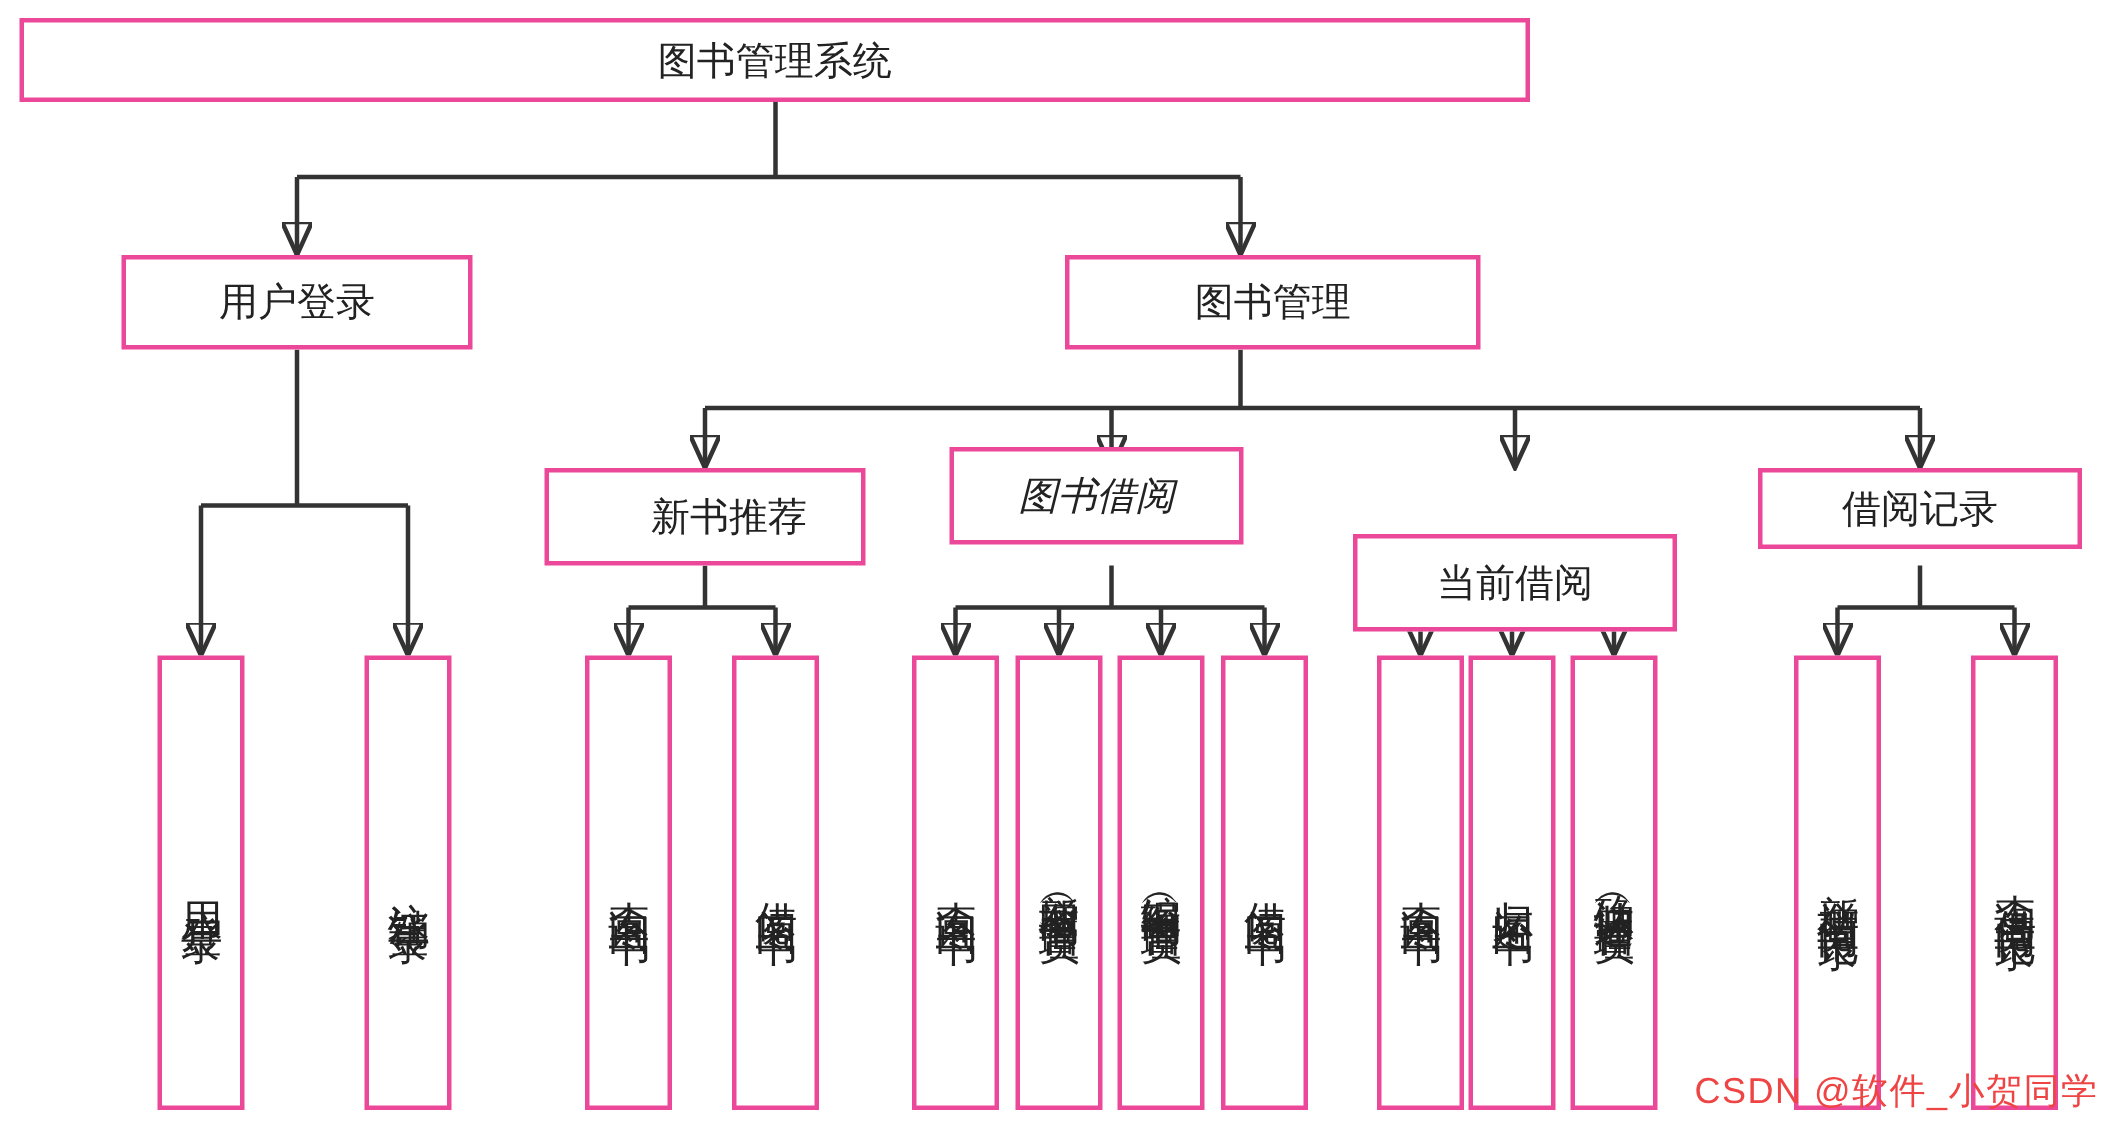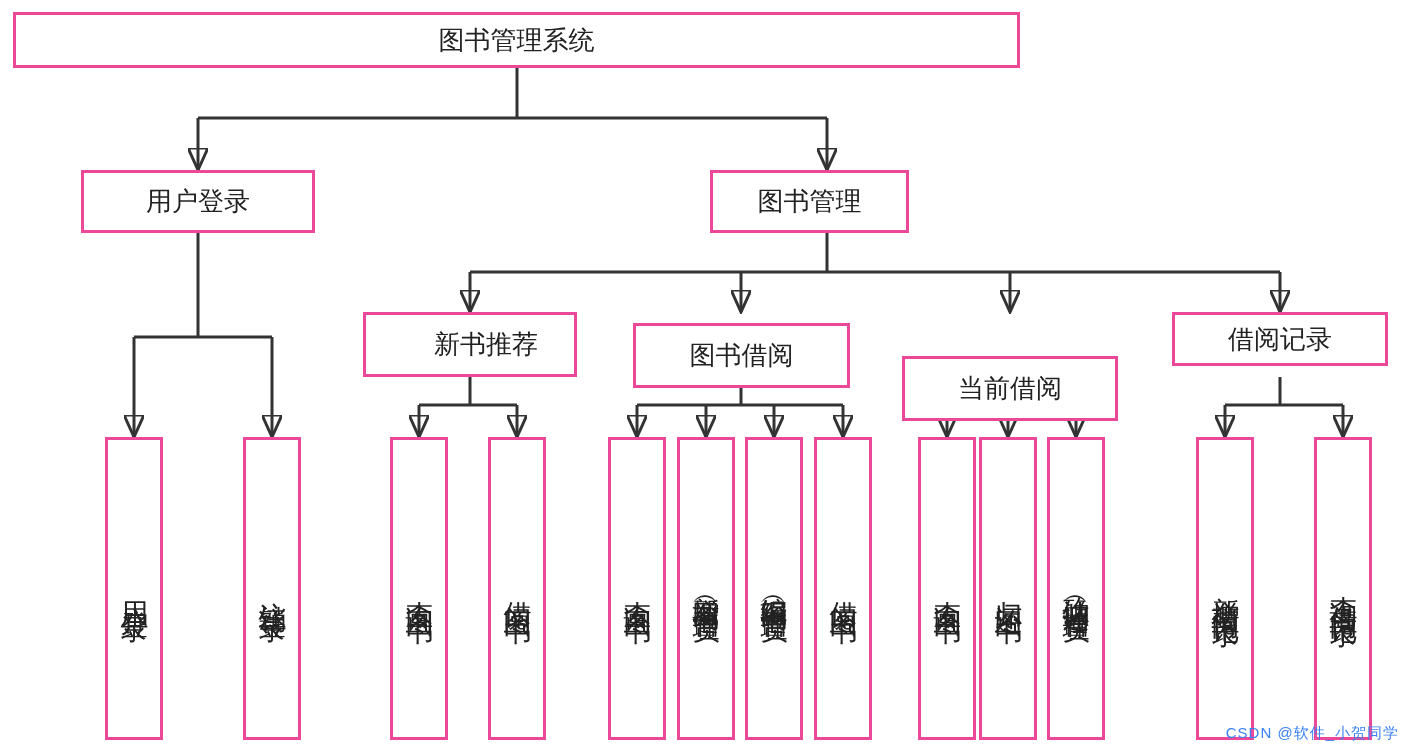"图书管理" div.box { width: 199px -> 277px }
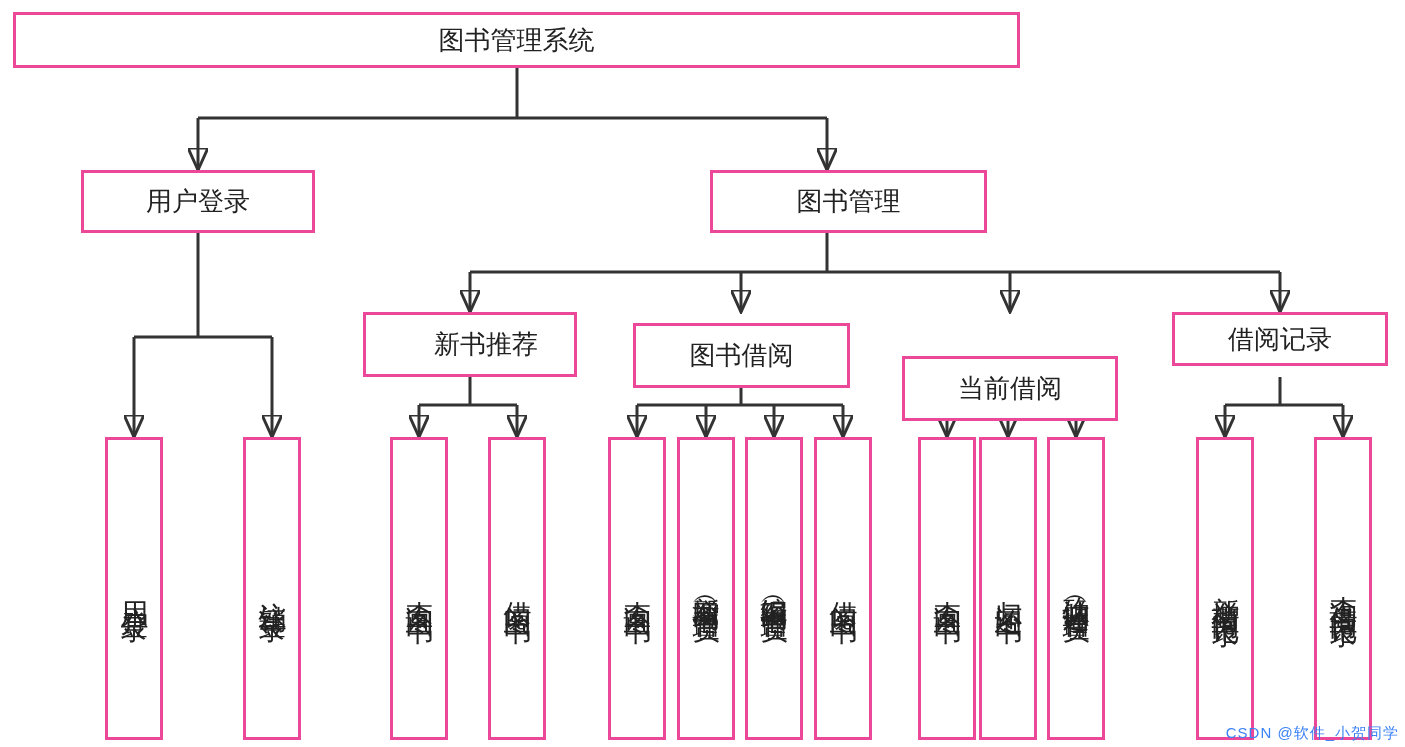"图书借阅" div.box { font-style: none -> italic; top: 323px -> 298px; width: 217px -> 196px }
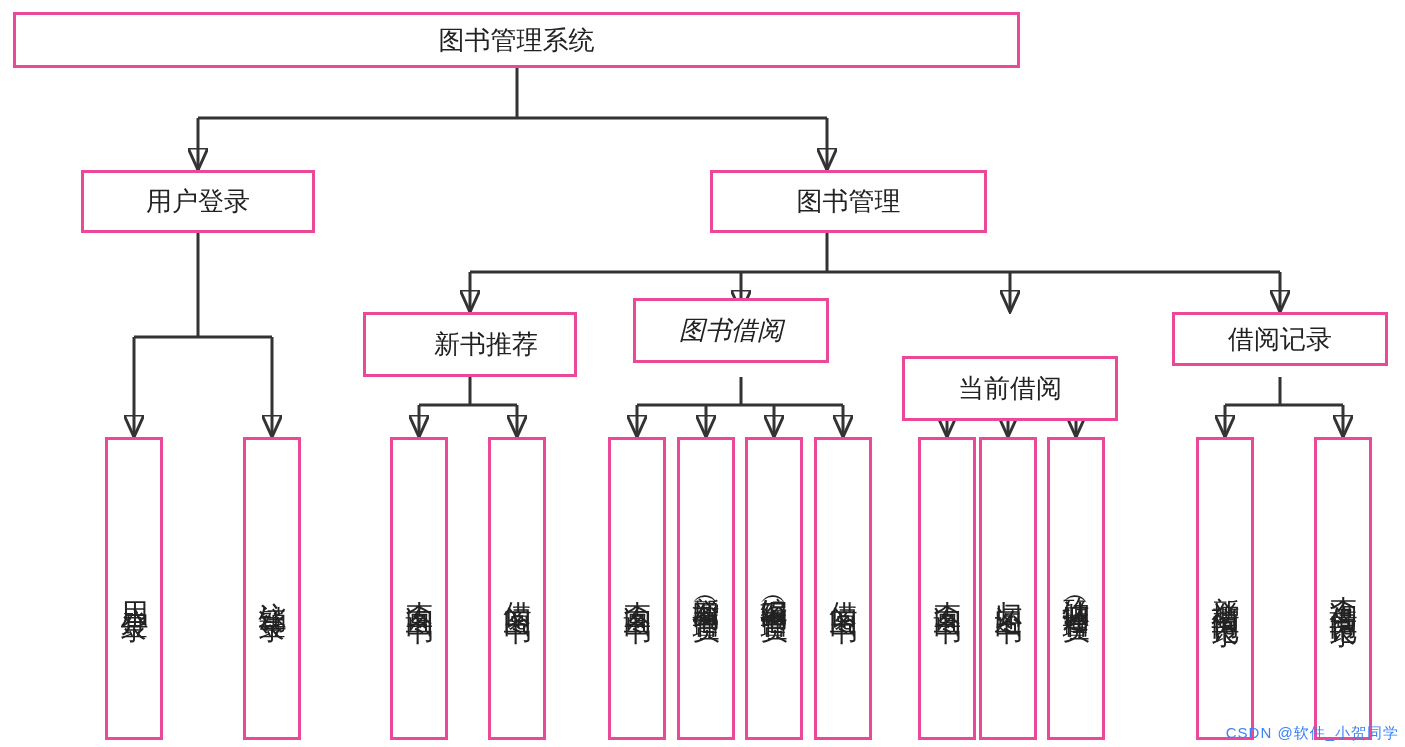"CSDN @软件_小贺同学" .watermark { color: #3b82f6 -> #ef4444; font-size: 15px -> 24px }
